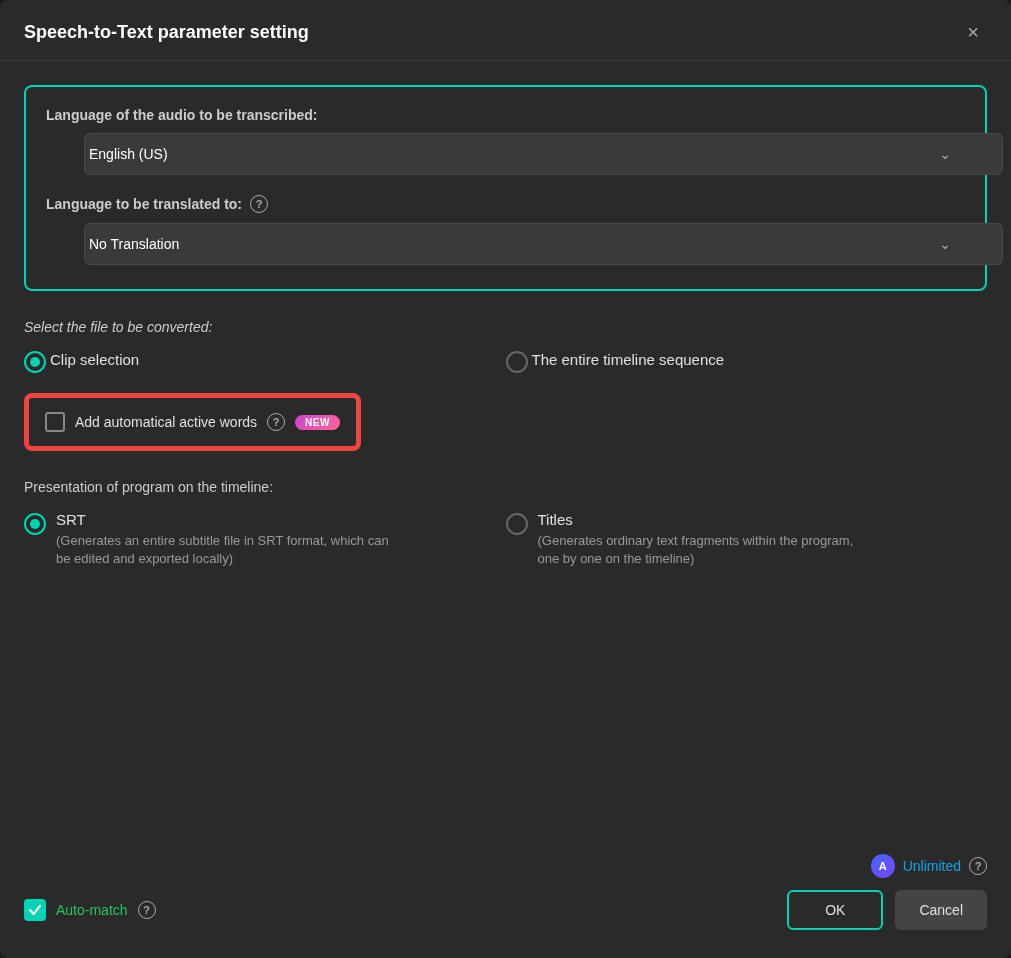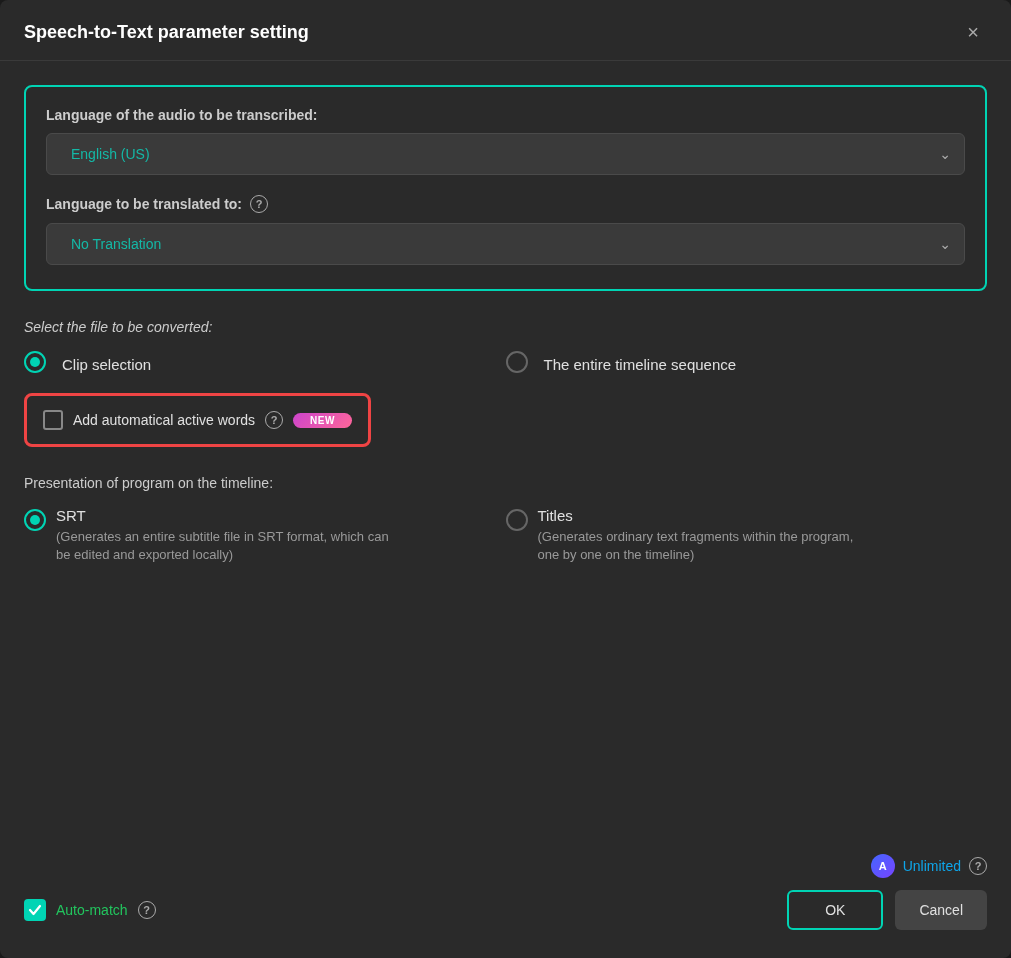"English (US)" .custom-select { color: #14b8a6 -> #ffffff; margin-left: none -> 38px; padding: 12px 24px -> 12px 4px }
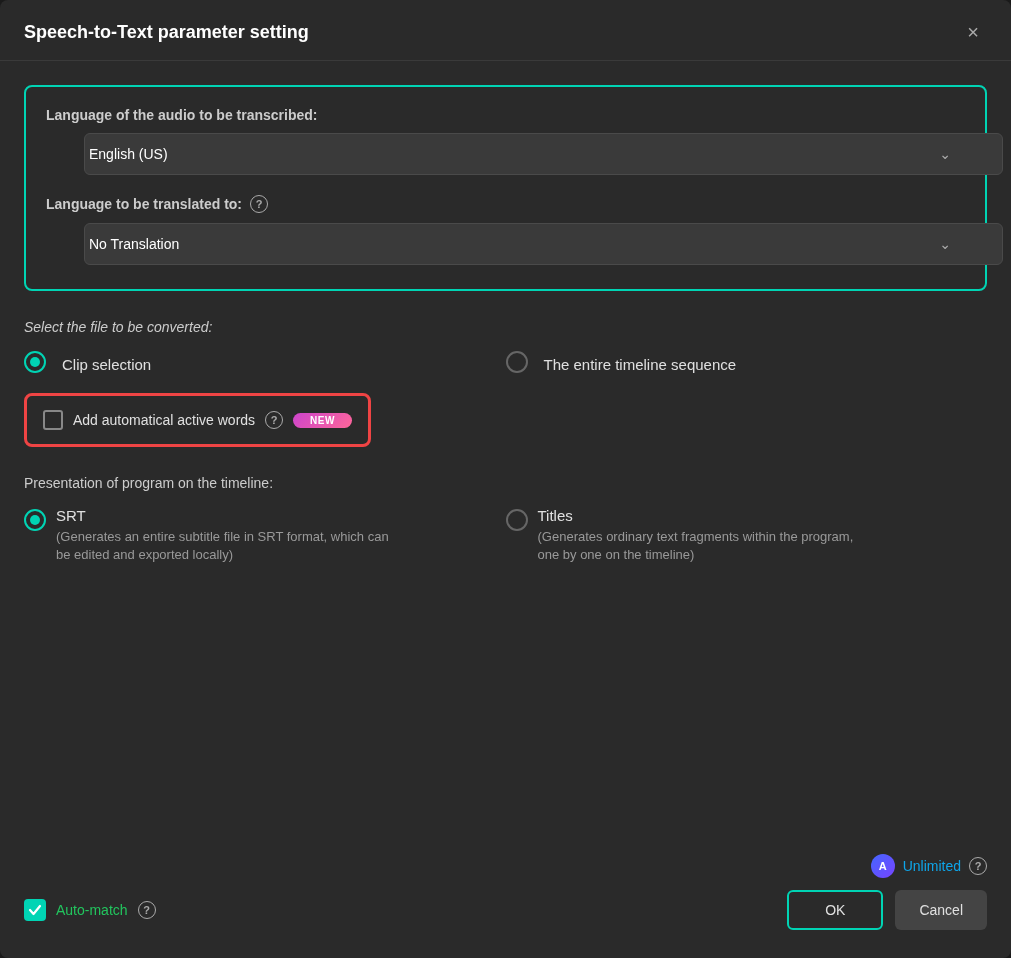"Clip selection" .radio-option { align-items: flex-end -> flex-start; gap: 16px -> 4px }
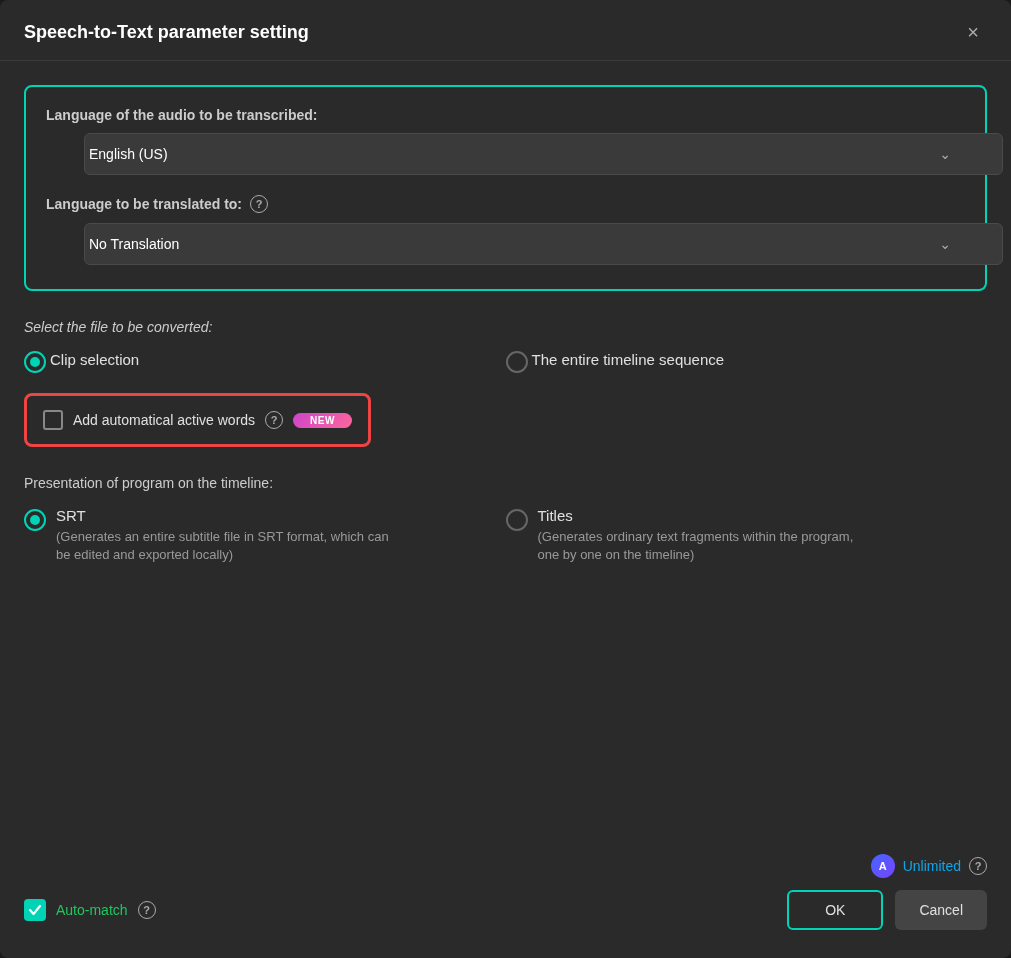"Add automatical active words" .active-words-section { border: 3px solid #ef4444 -> 5px solid #ef4444 }
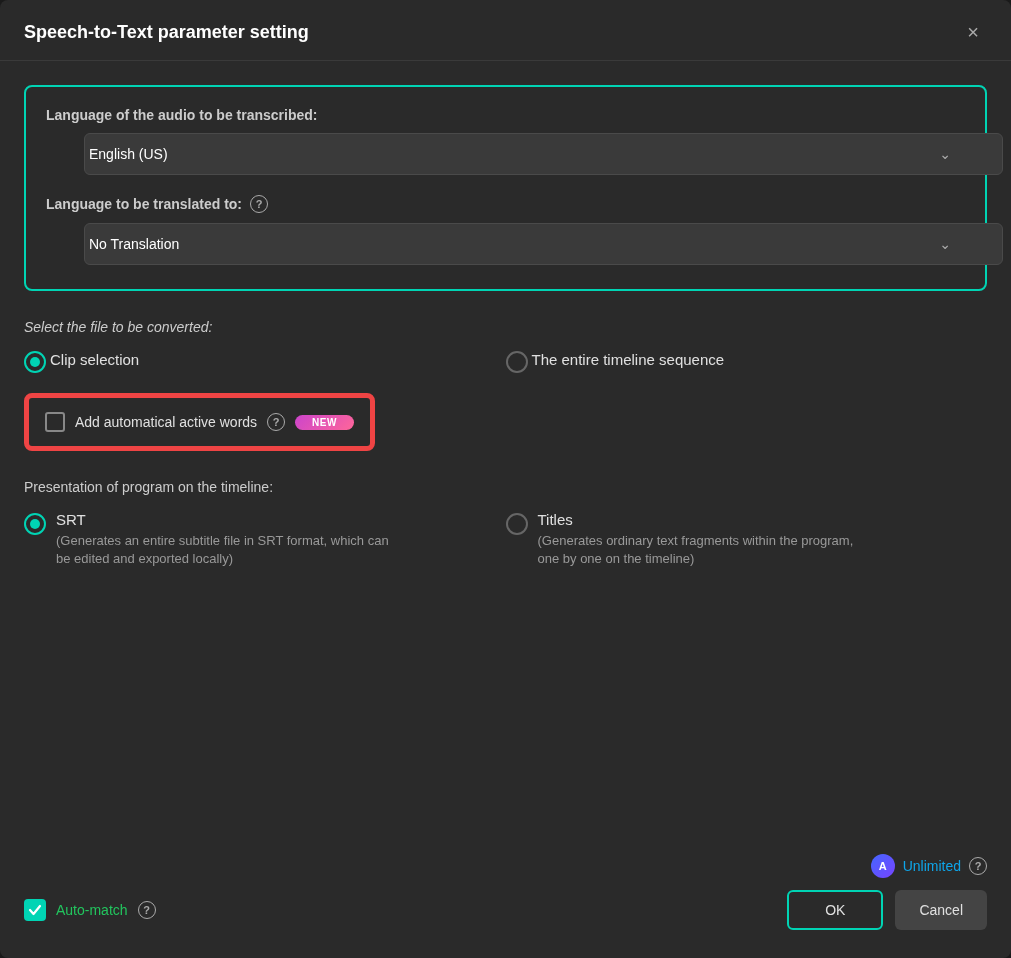"NEW" .new-badge { padding: 2px 17px -> 2px 10px }
